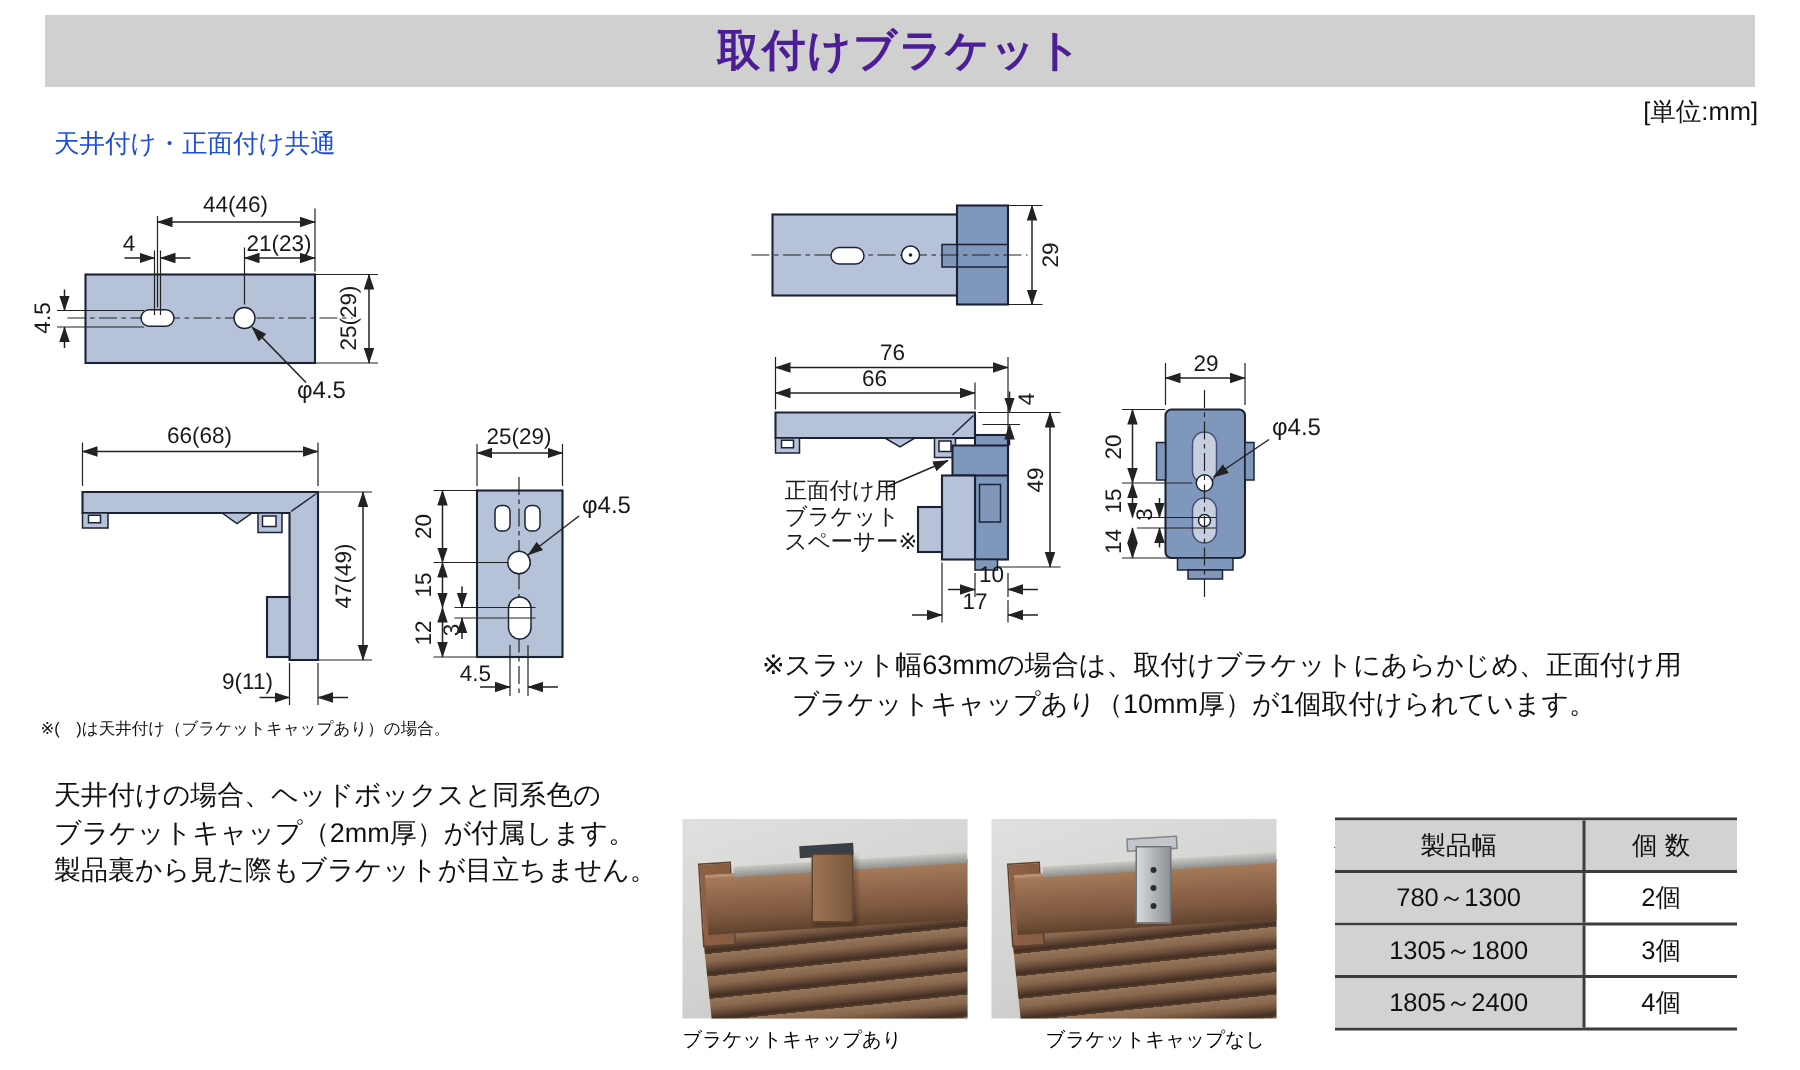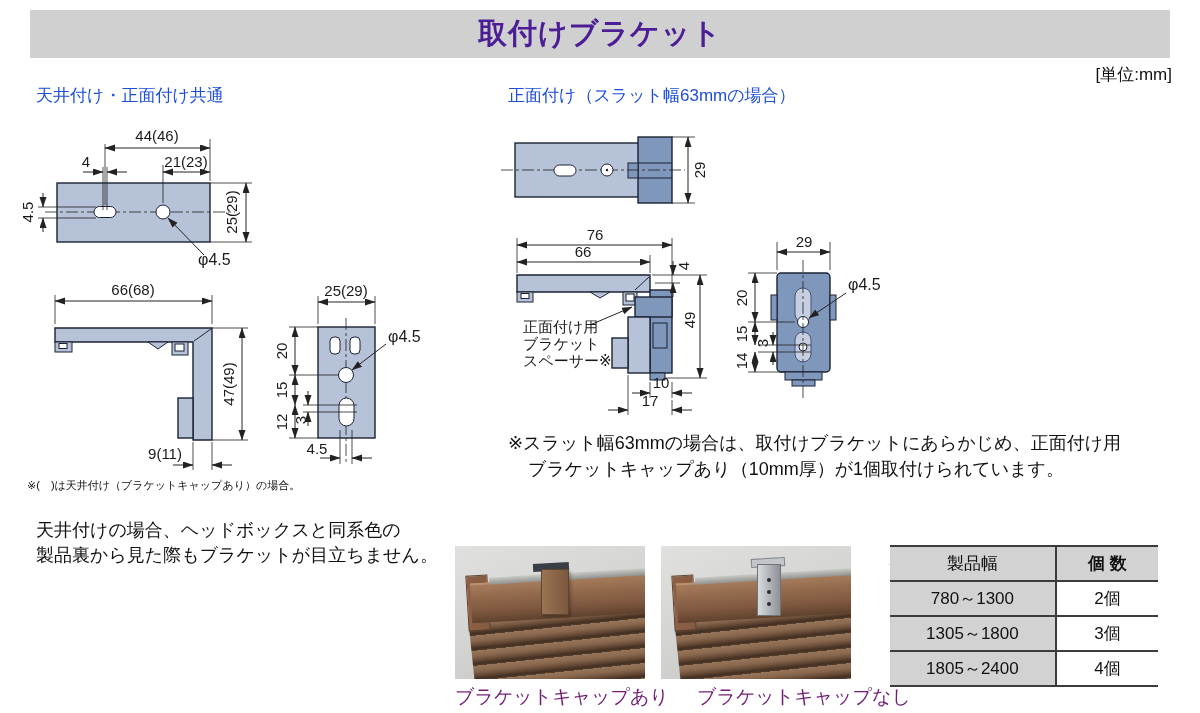"正面付け（スラット幅63mmの場合）" div.abs { html: <div>正面付け（スラット幅63mmの場合）</div> -> none }
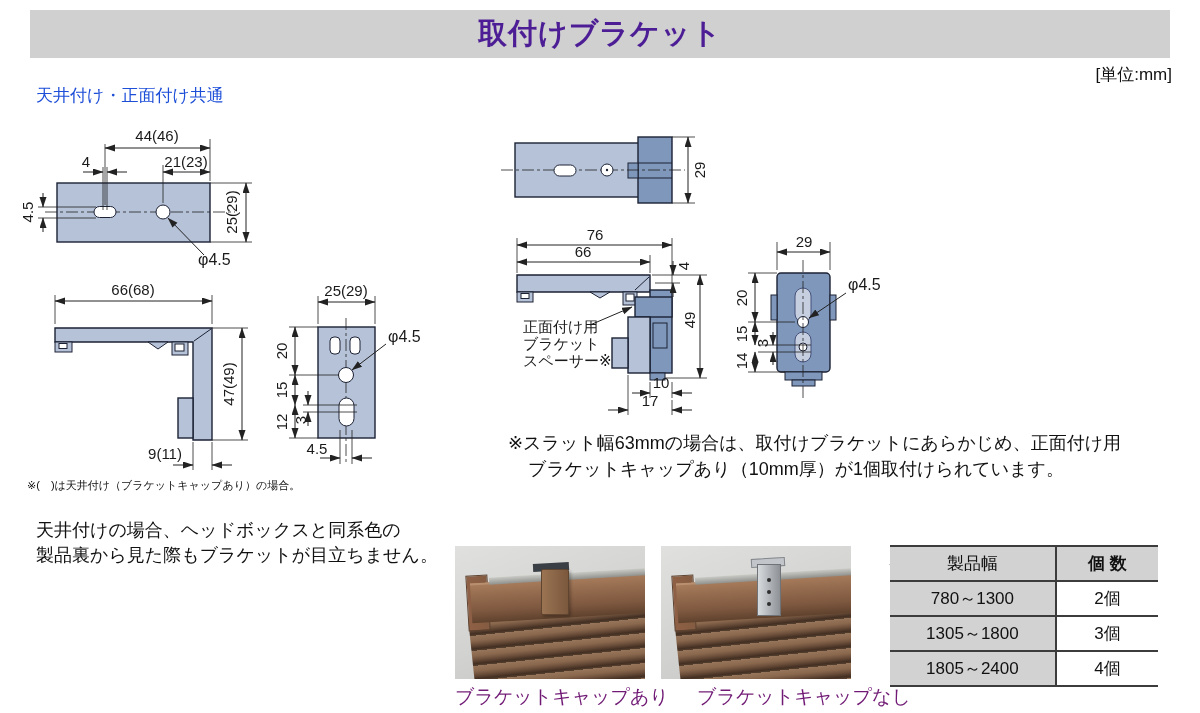"ブラケットキャップ（2mm厚）が付属します。" div { html: none -> <div>ブラケットキャップ（2mm厚）が付属します。</div> }
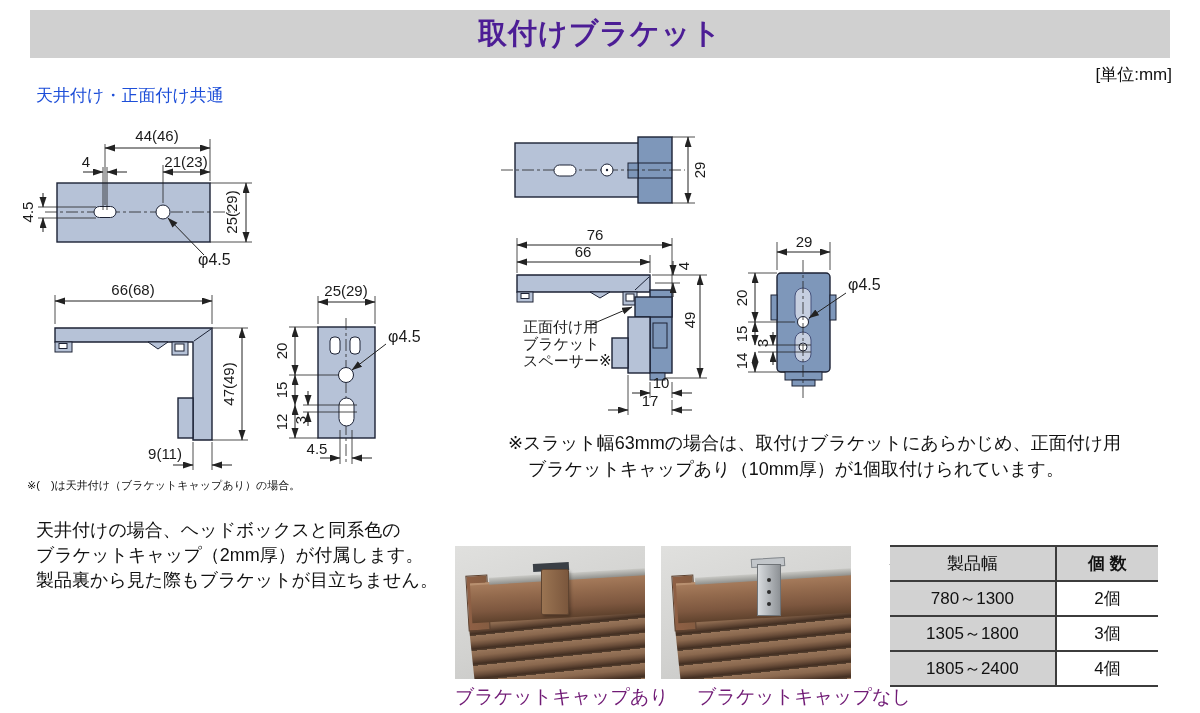"個 数" .acc-head .acc-c2 { font-weight: bold -> none }
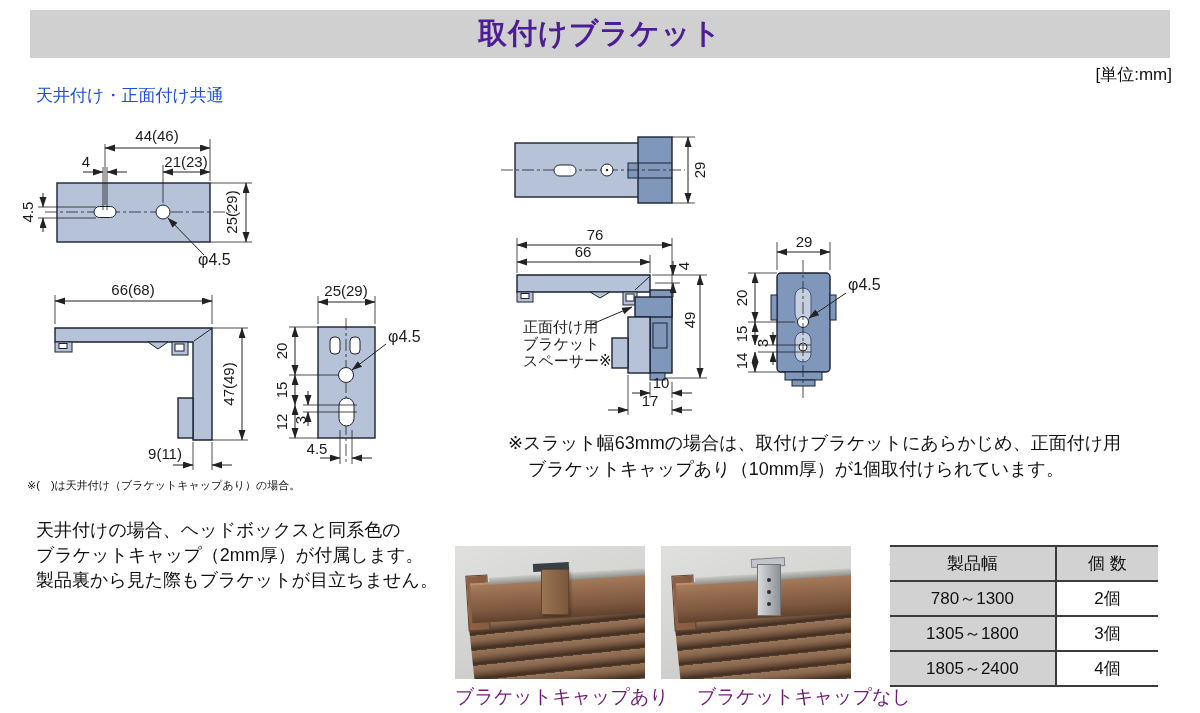"ブラケットキャップあり" .caption { color: #701a75 -> #000000; font-size: 19px -> 13px }
